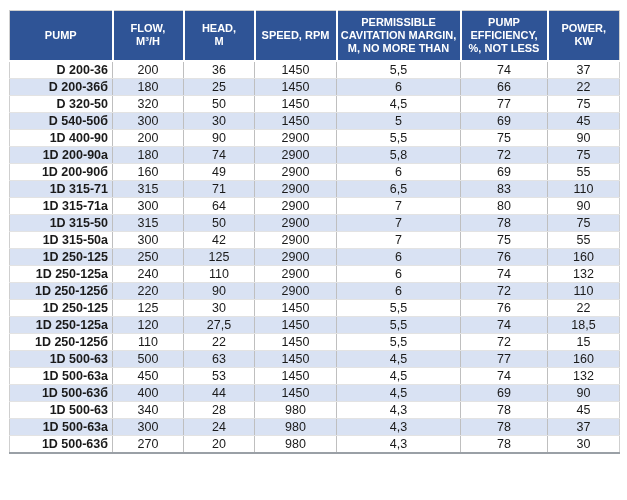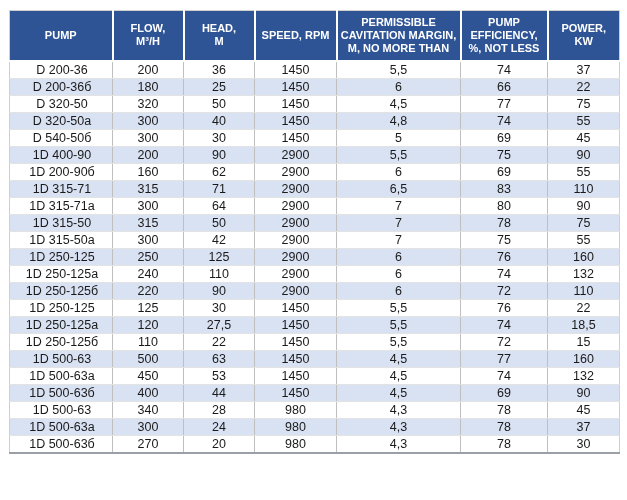"D 200-36" tbody td:first-child { font-weight: none -> bold; text-align: center -> right }
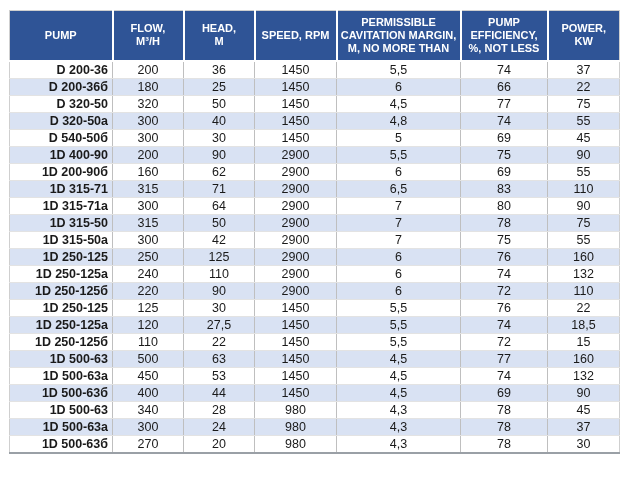"D 320-50a" tr { html: <tr> <td>D 320-50a</td> <td>300</td> <td>40</td> <td>1450</td> <td>4,8</td> <td>74</td> <td>55</td> </tr> -> none }
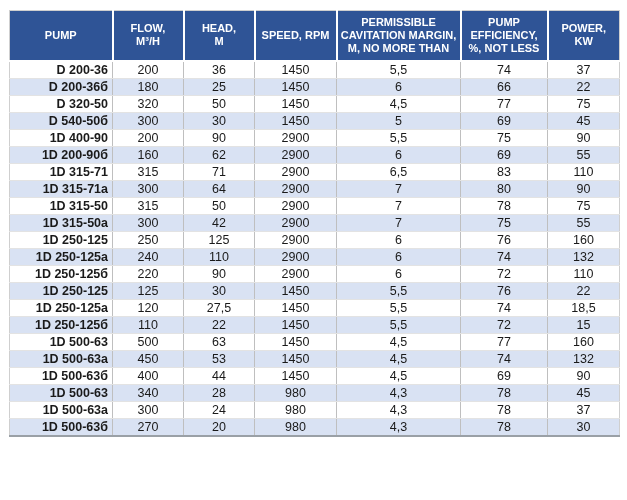"1D 200-90a" tr { html: none -> <tr> <td>1D 200-90a</td> <td>180</td> <td>74</td> <td>2900</td> <td>5,8</td> <td>72</td> <td>75</td> </tr> }
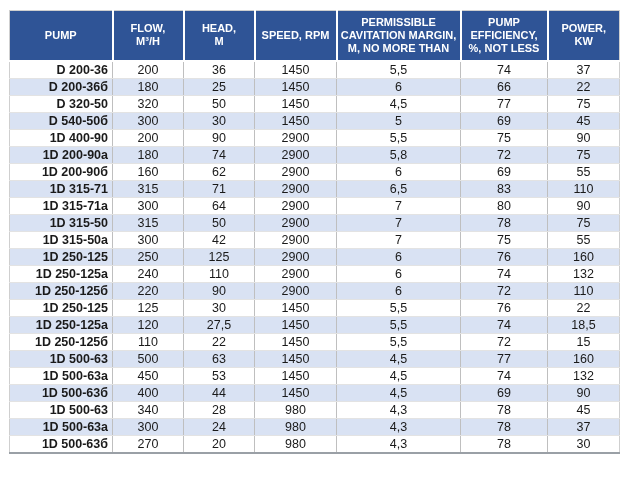"62" td { text: 62 -> 49 }
